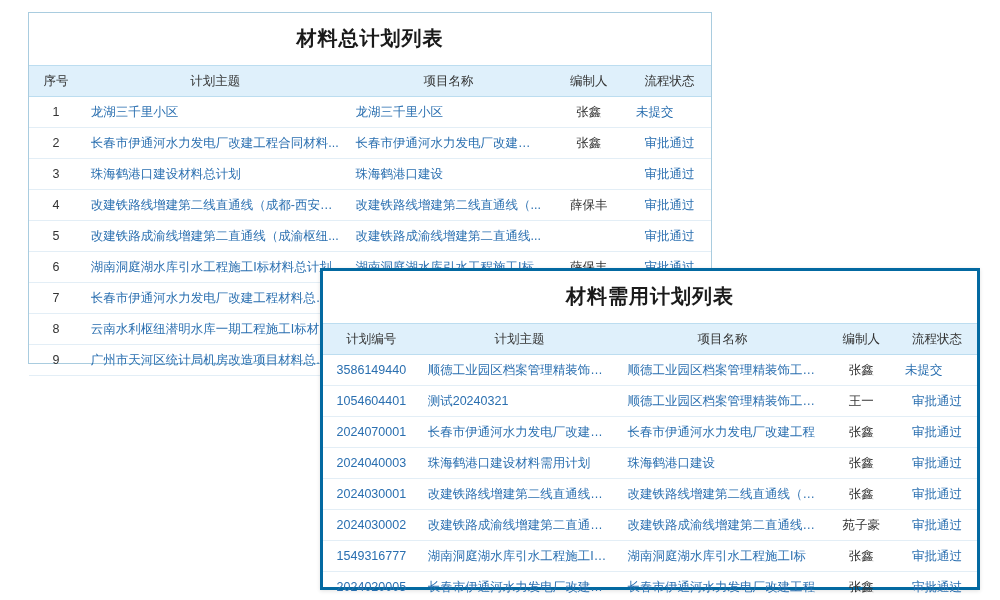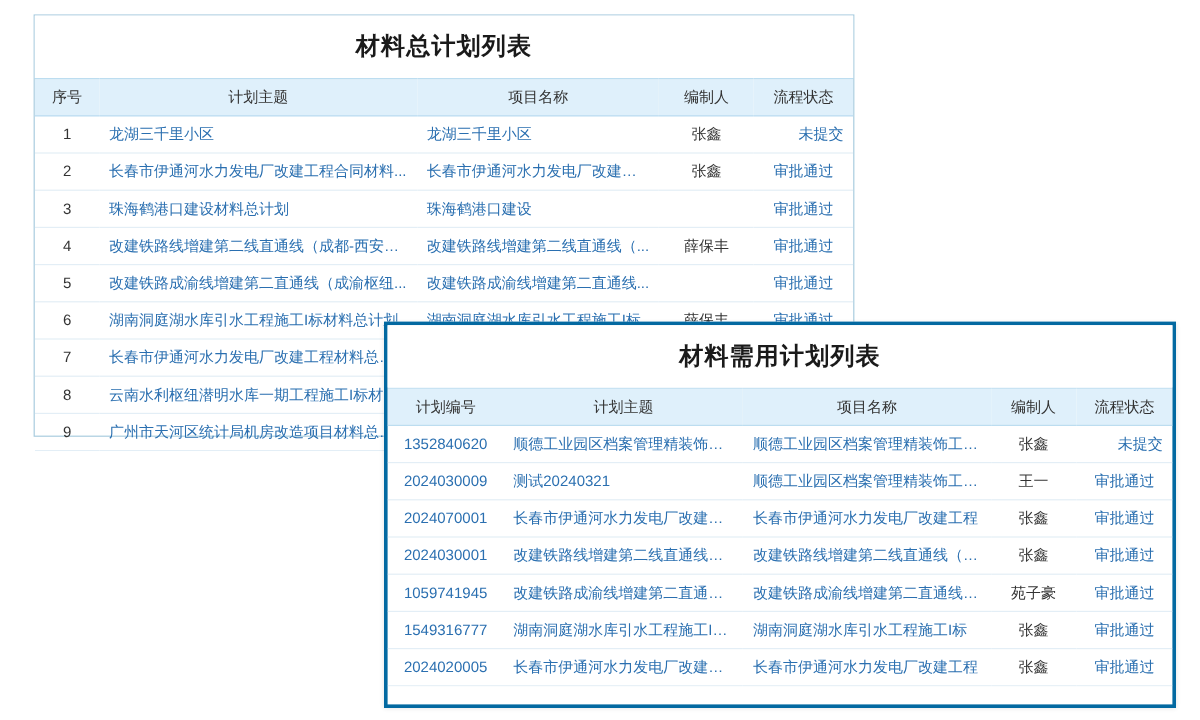"未提交" td.status-pending { text-align: right -> left }
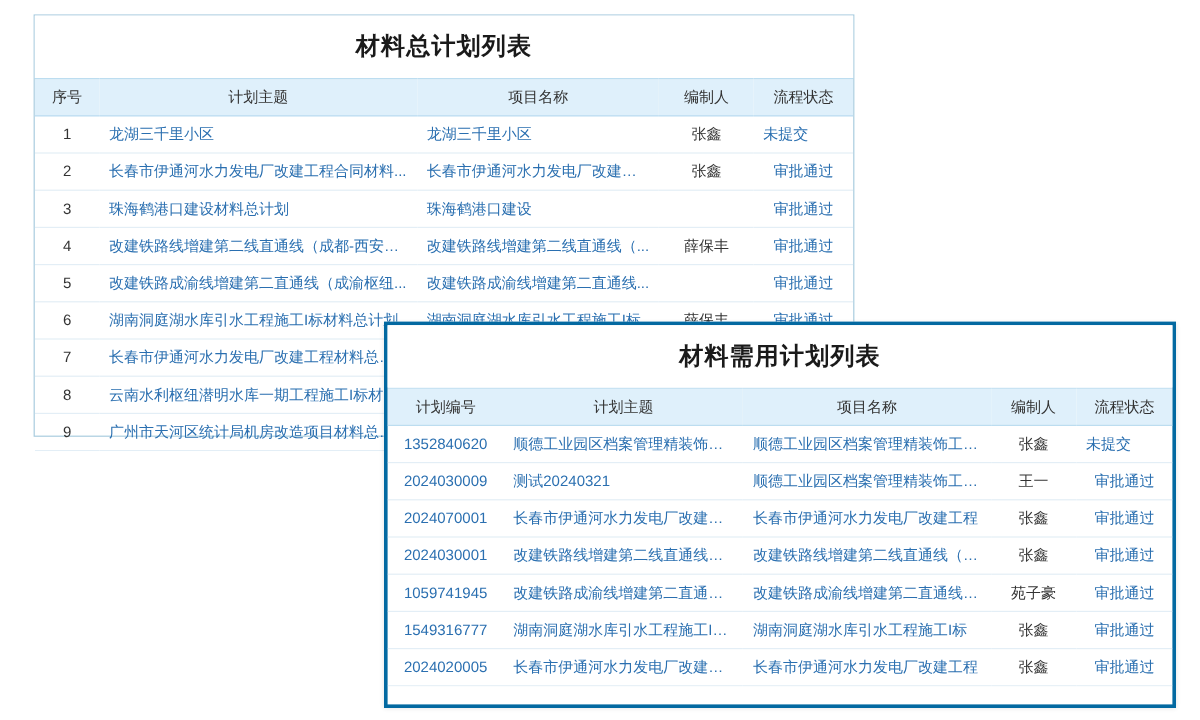"1352840620" td.center { text: 1352840620 -> 3586149440 }
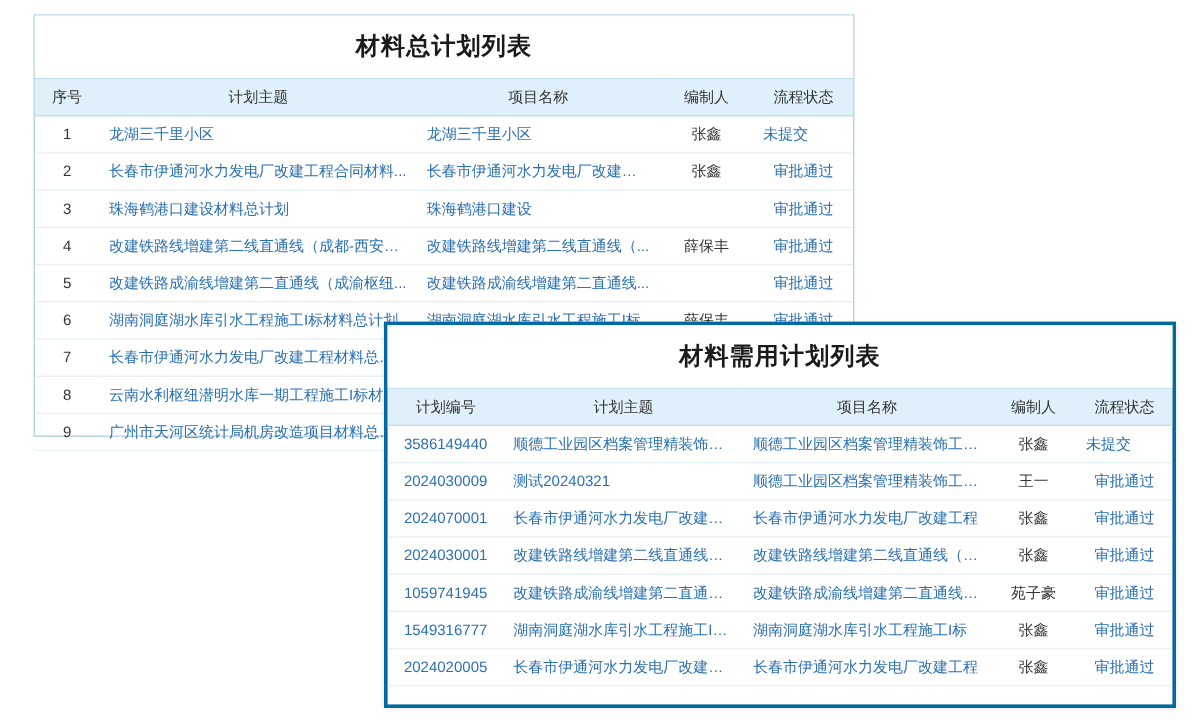"2024030009" td.center { text: 2024030009 -> 1054604401 }
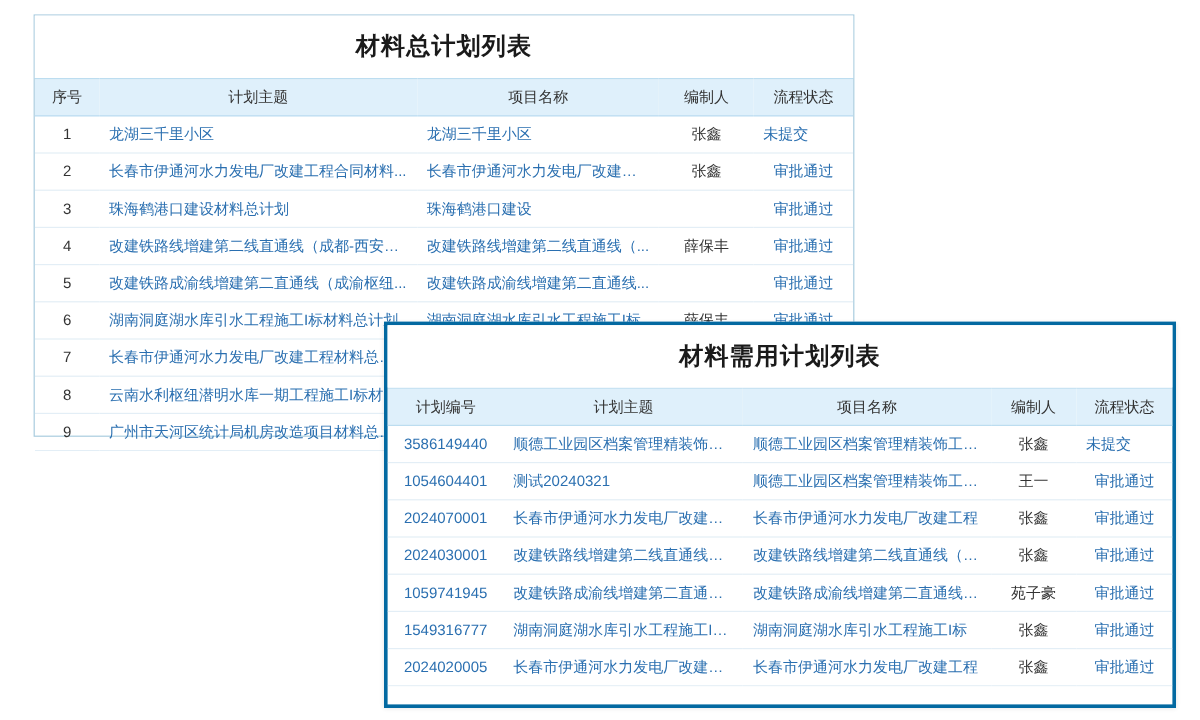"2024040003" tr { html: none -> <tr> <td>2024040003</td> <td>珠海鹤港口建设材料需用计划</td> <td>珠海鹤港口建设</td> <td>张鑫</td> <td>审批通过</td> </tr> }
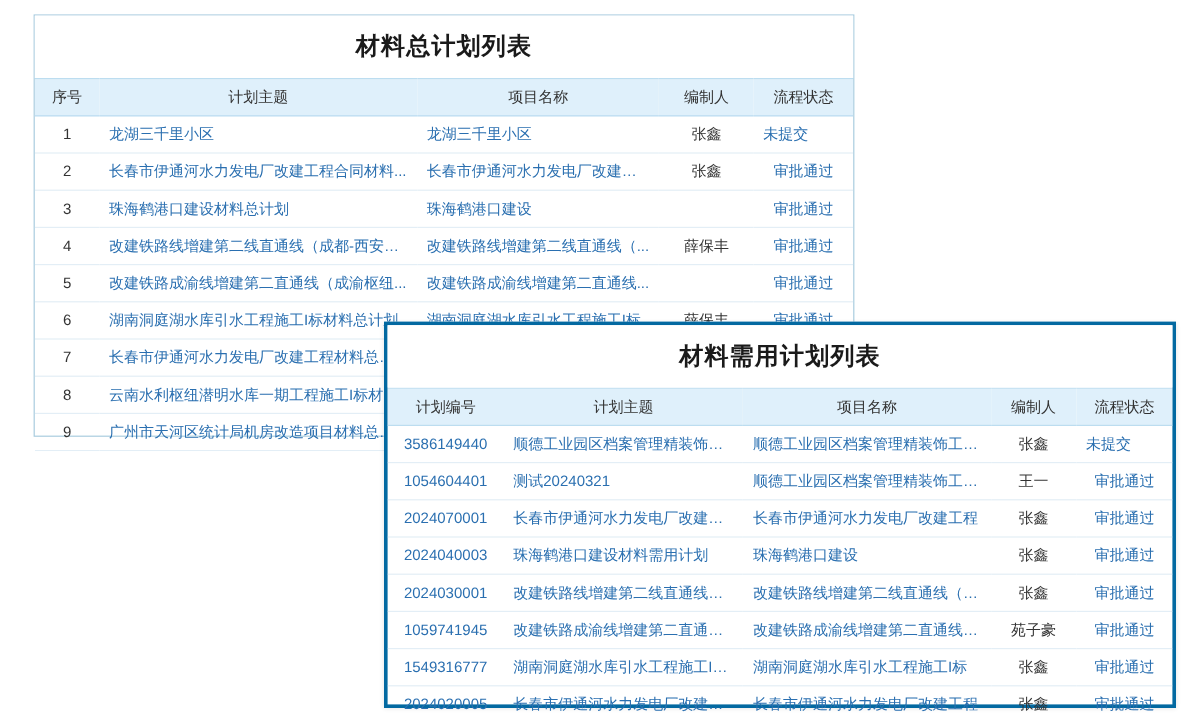"1059741945" td.center { text: 1059741945 -> 2024030002 }
